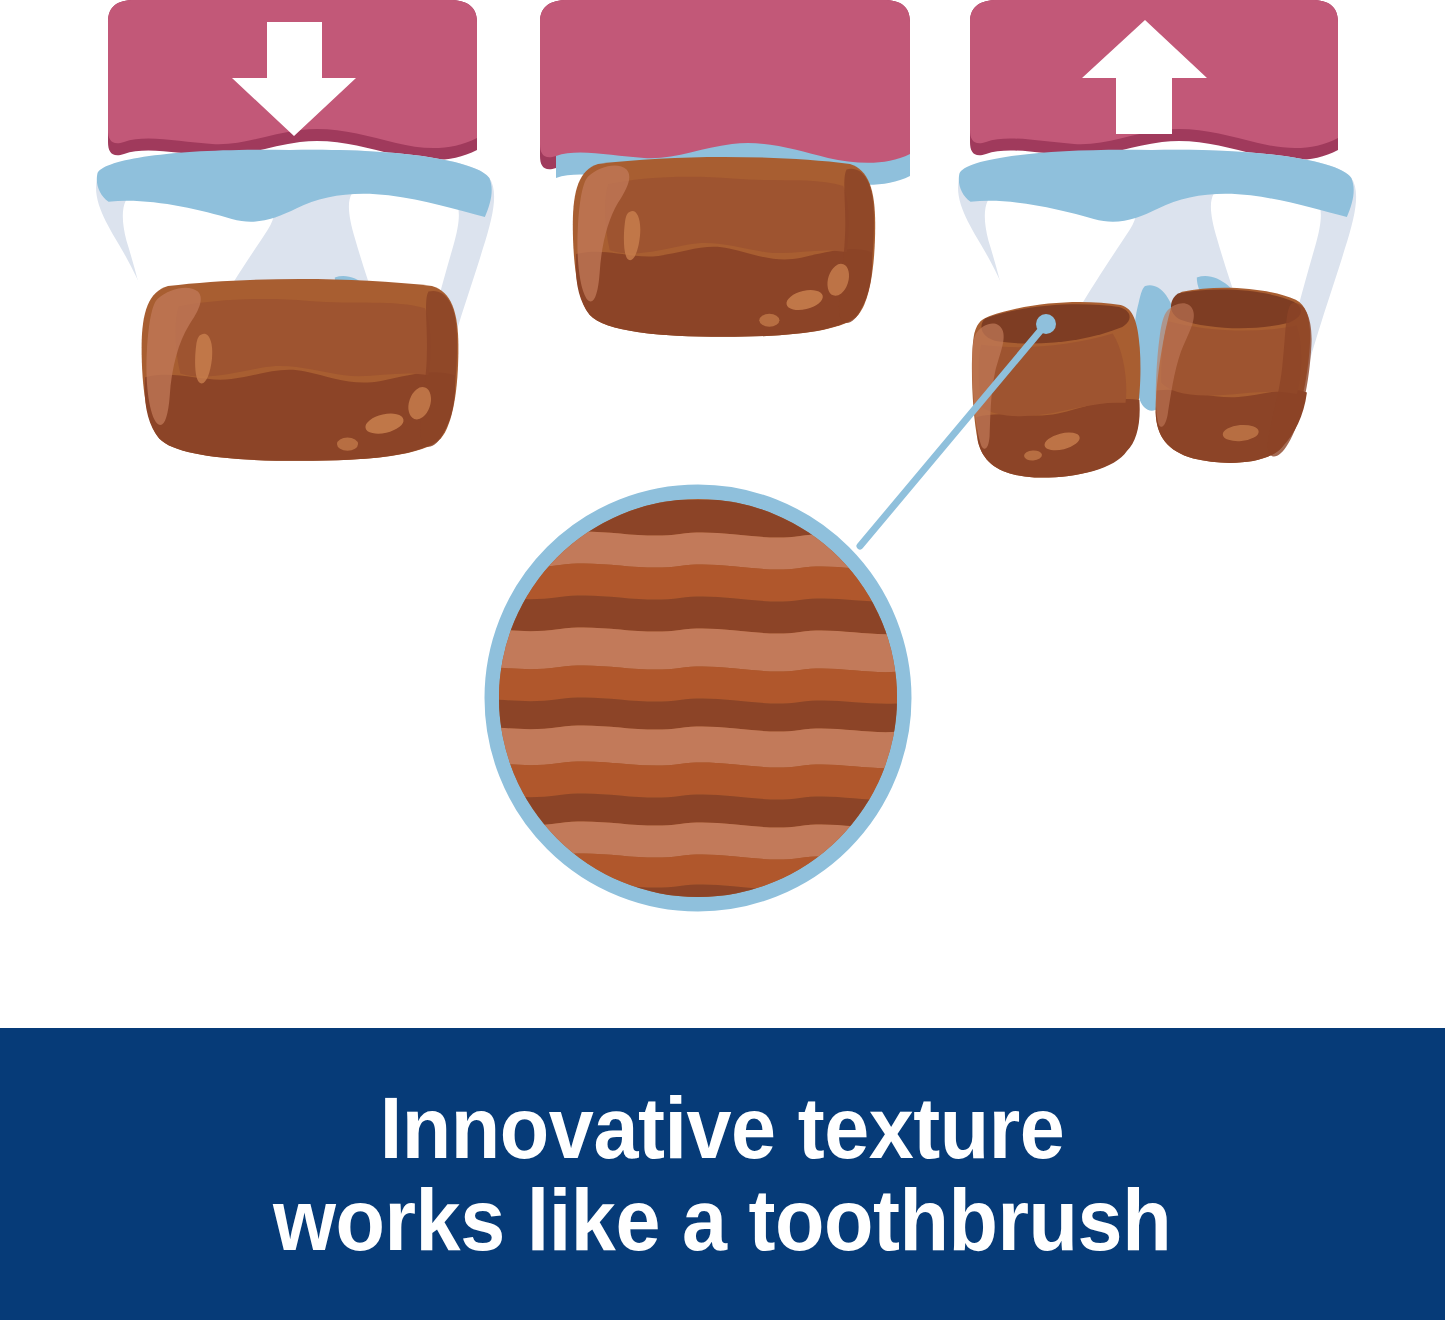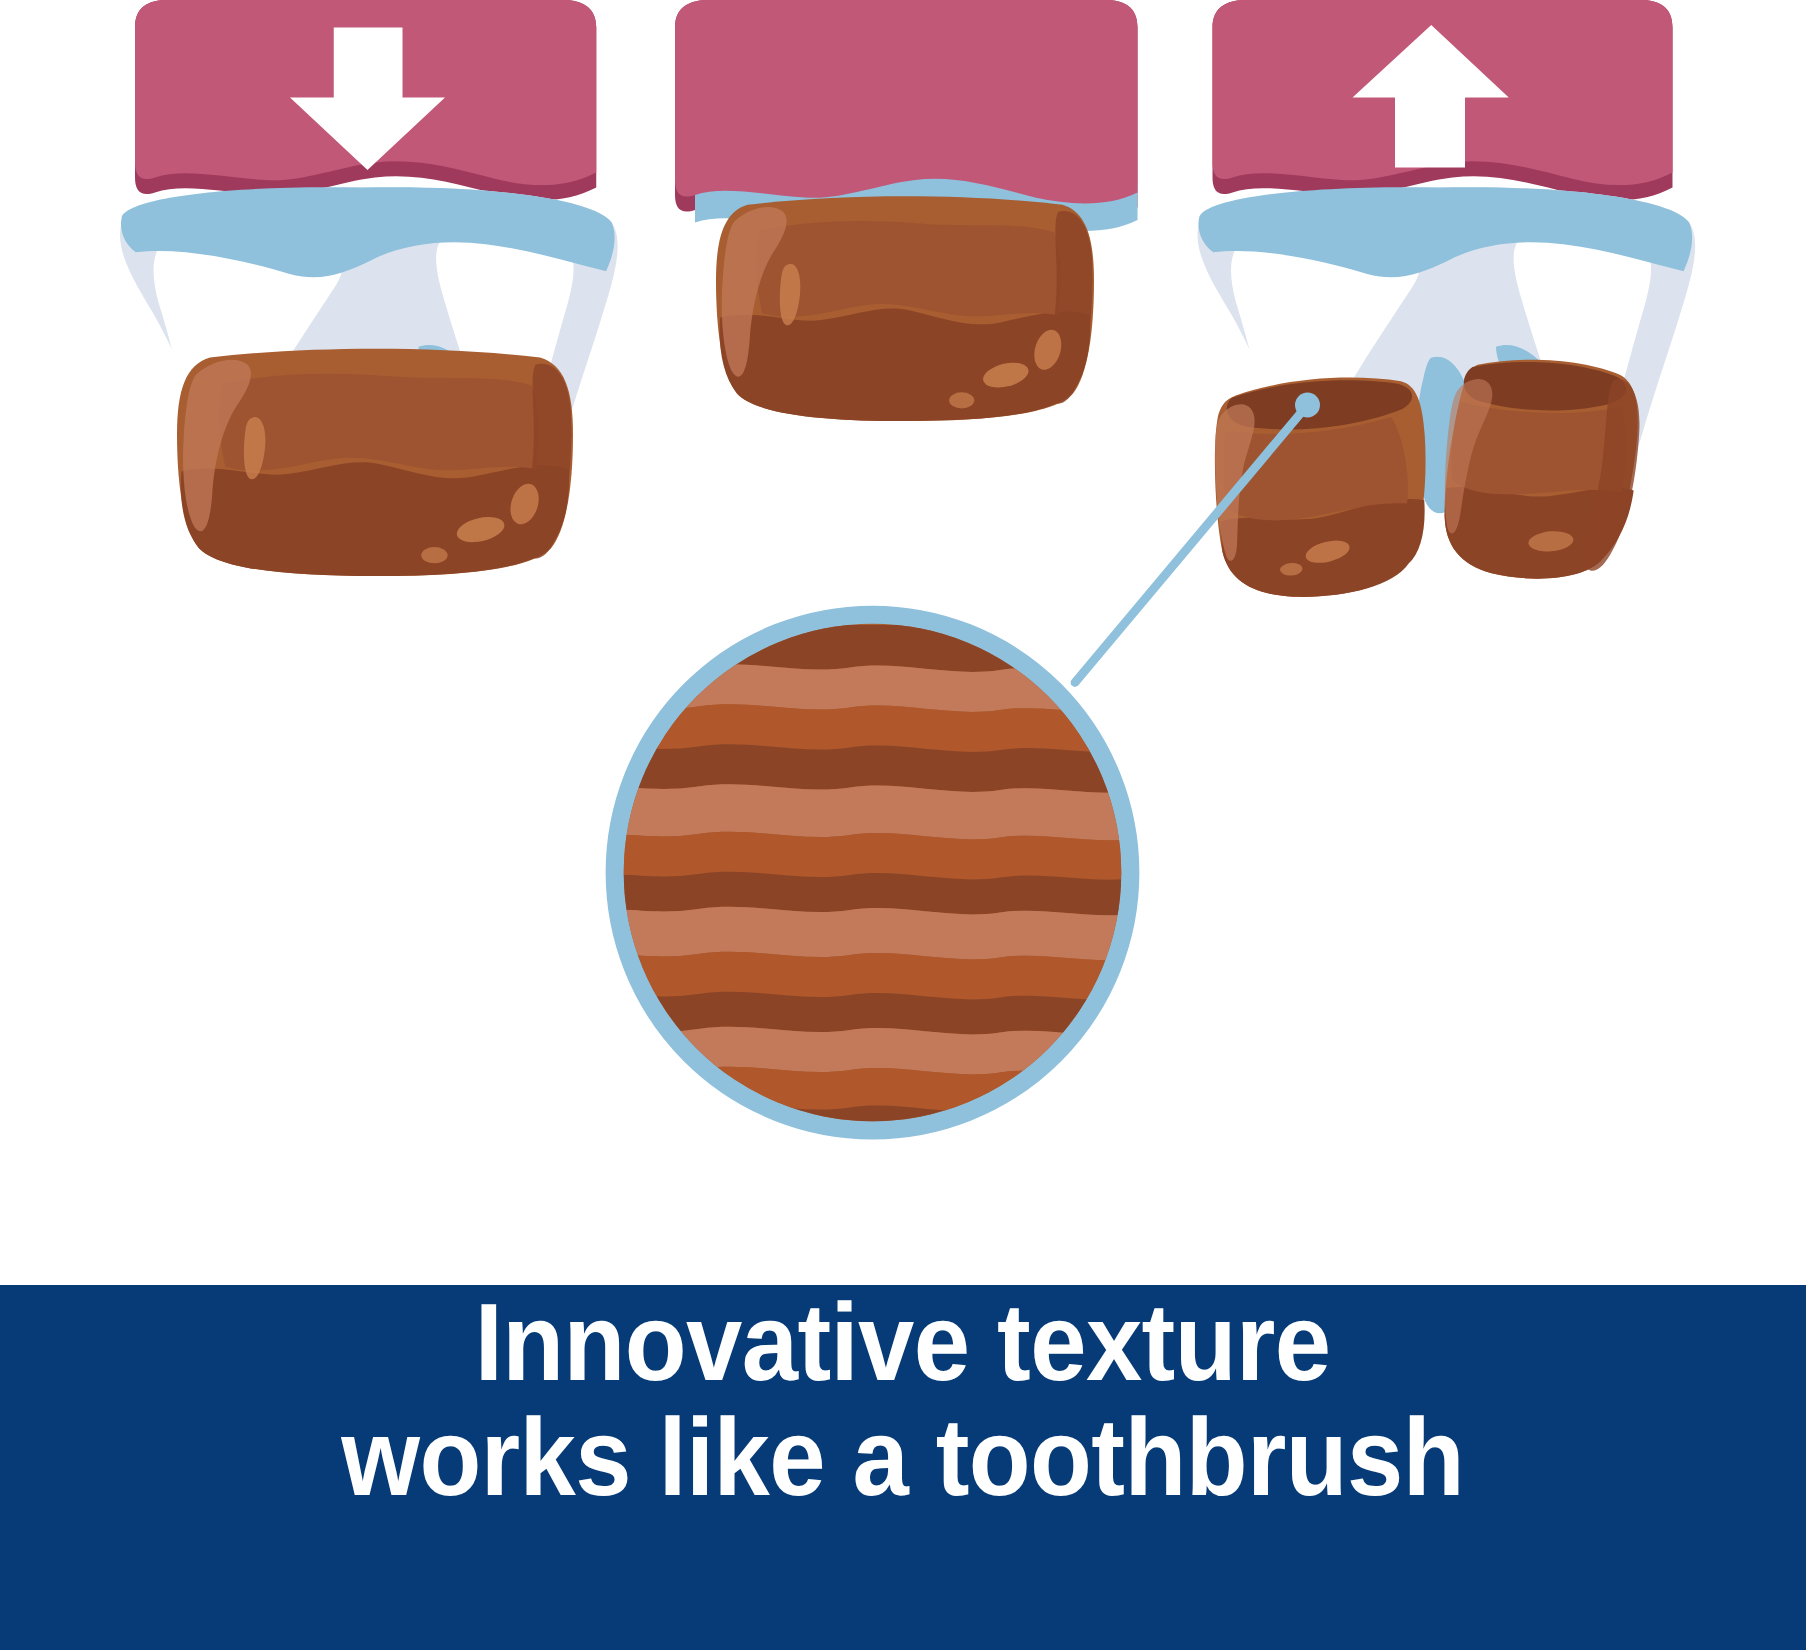"Innovative texture" #banner { align-items: none -> center }
